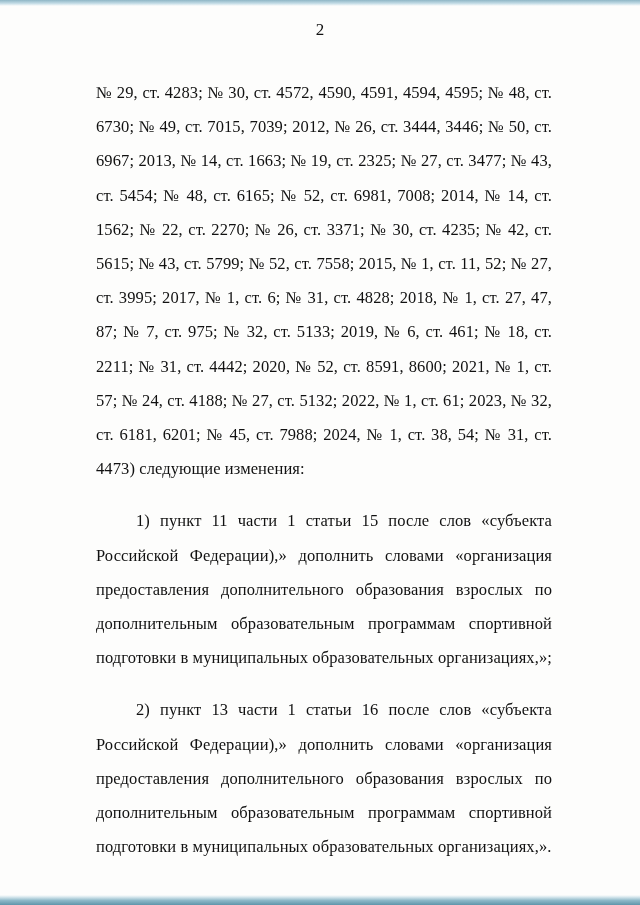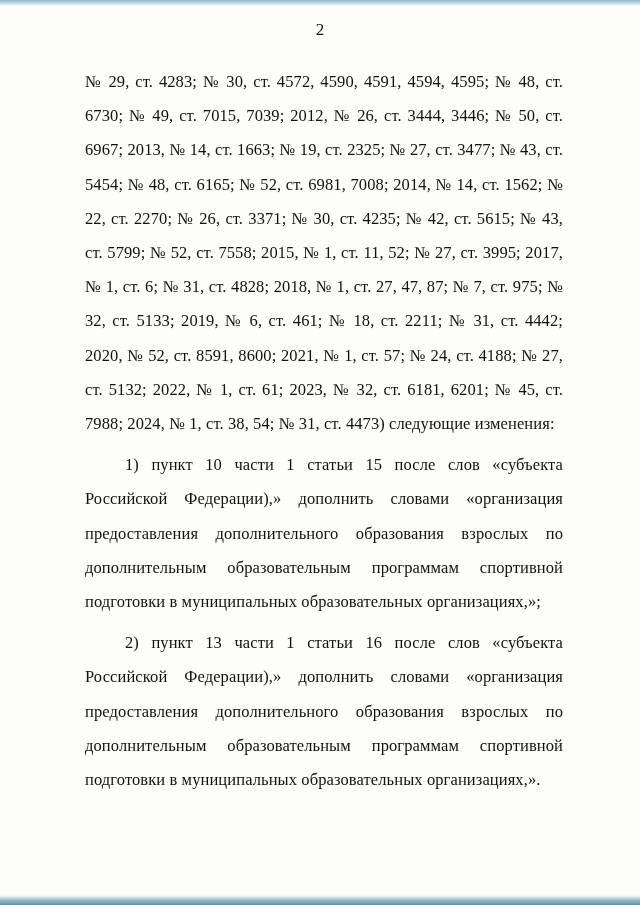"№ 29, ст. 4283; №" .para { margin: 7px -> 18px }
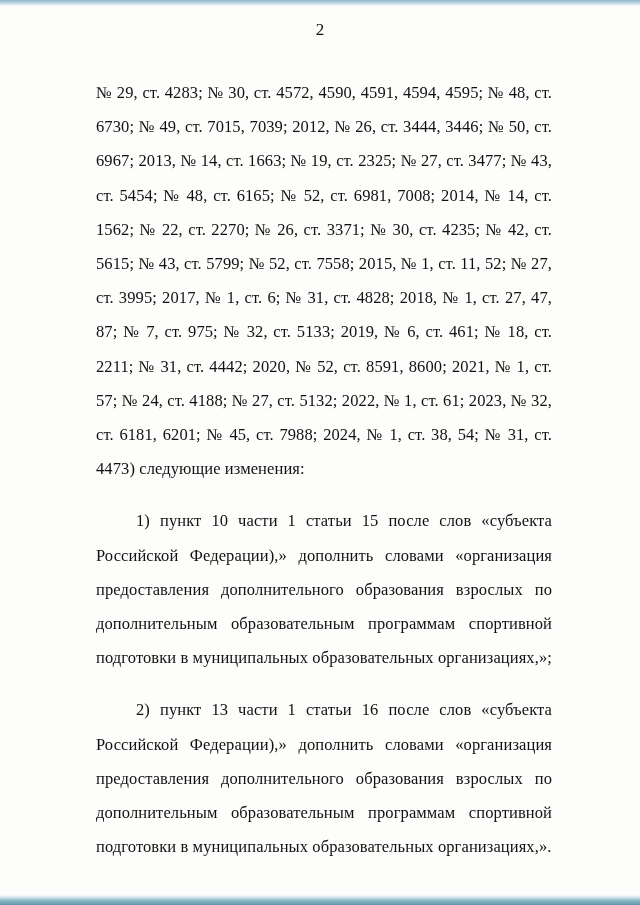"1) пункт 10 части 1" p.para { text: 10 -> 11 }
